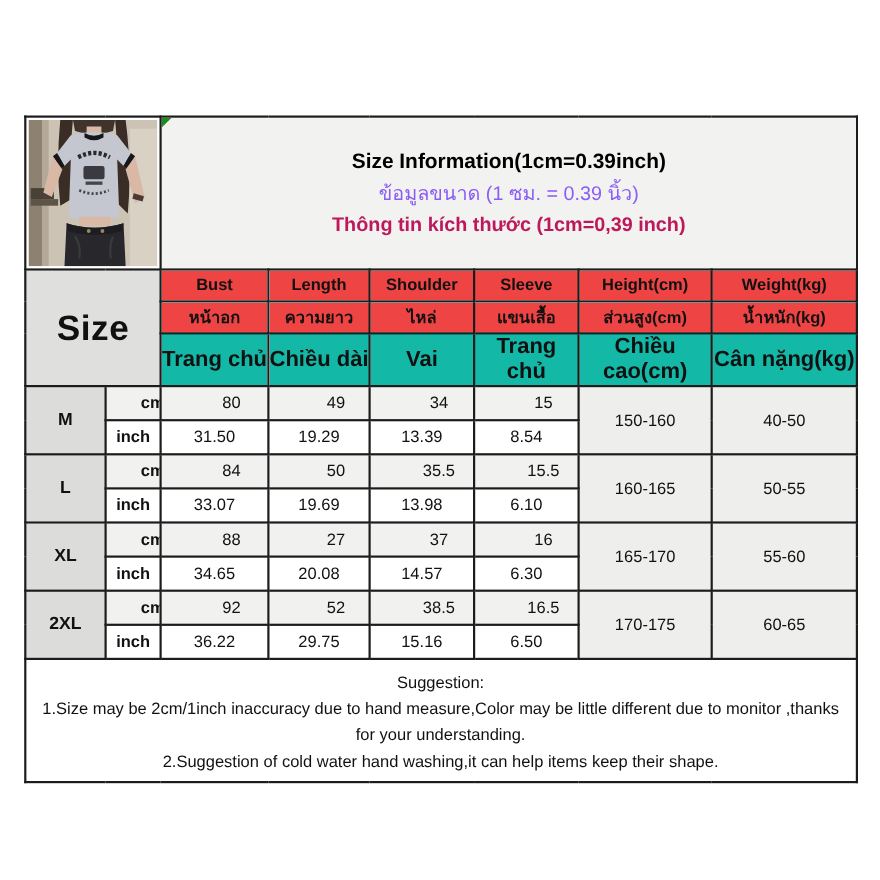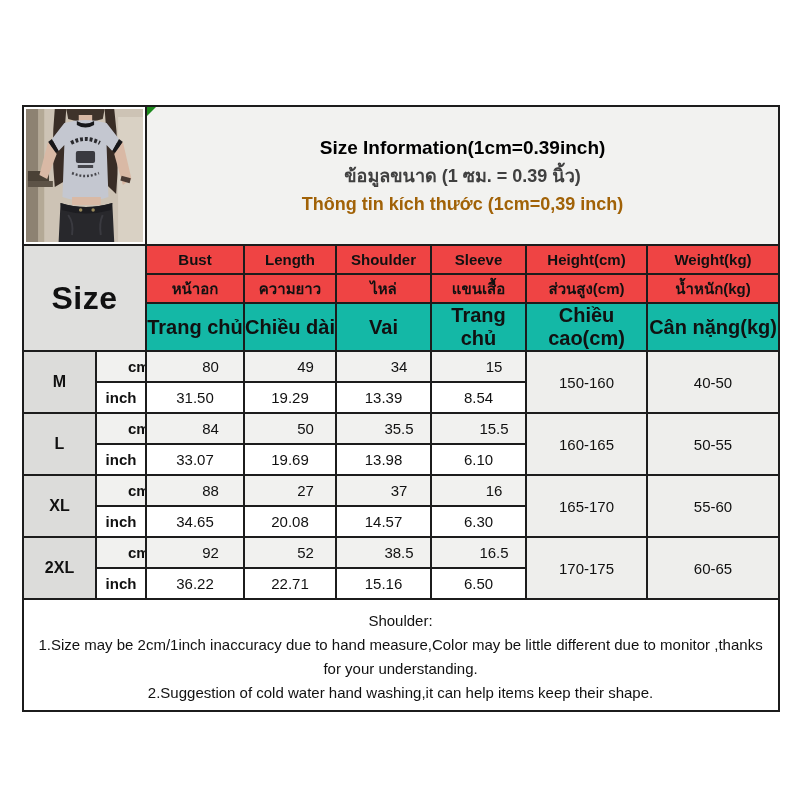"ข้อมูลขนาด (1 ซม. = 0.39" .title-l2 { color: #404040 -> #8b5cf6; font-weight: bold -> normal }
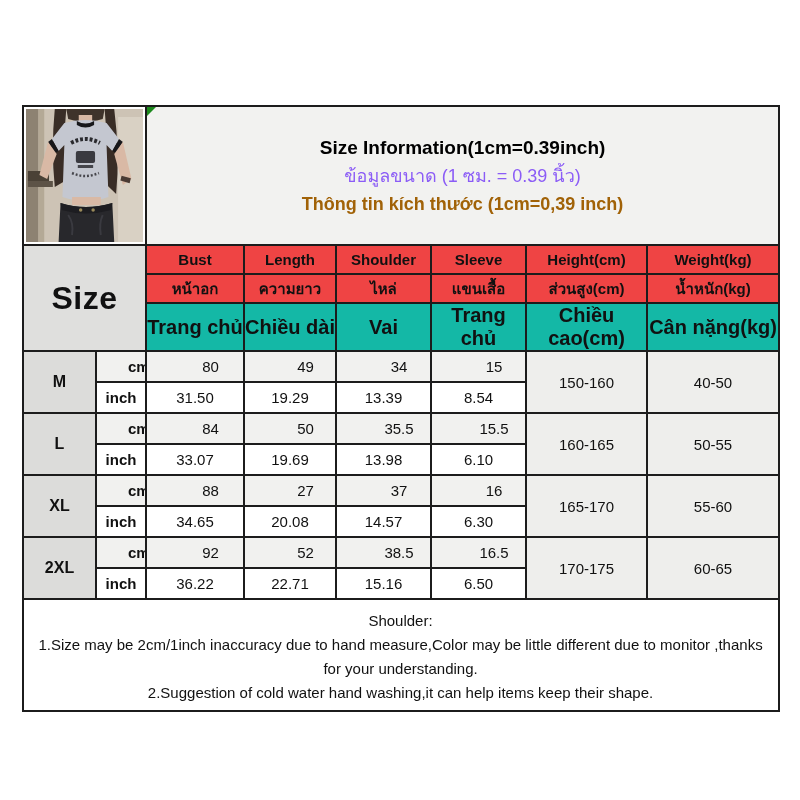"Thông tin kích thước (1cm=0,39" .title-l3 { color: #a16207 -> #be185d }
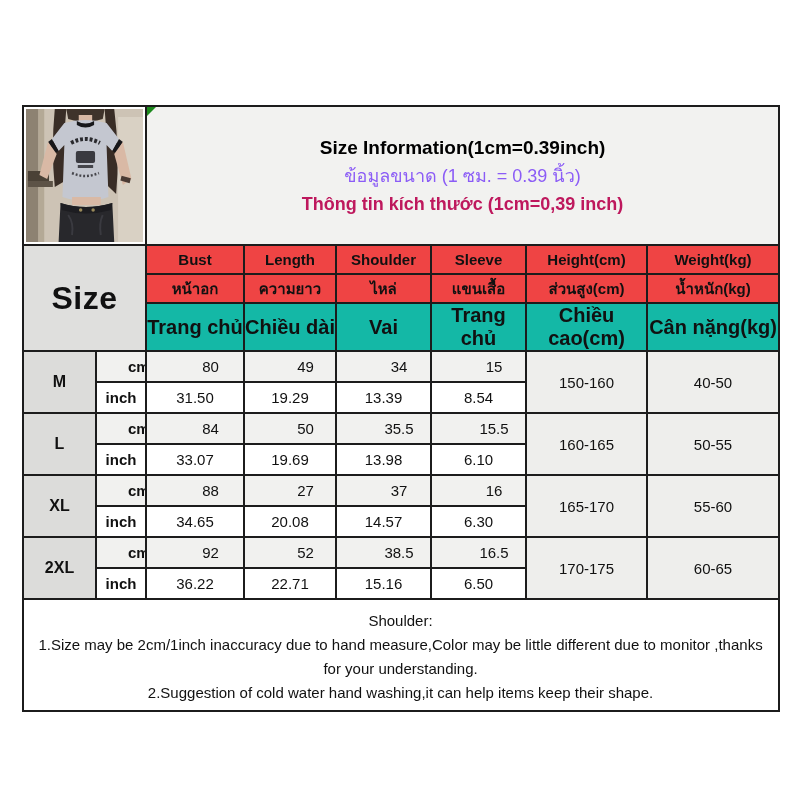"22.71" td.val { text: 22.71 -> 29.75 }
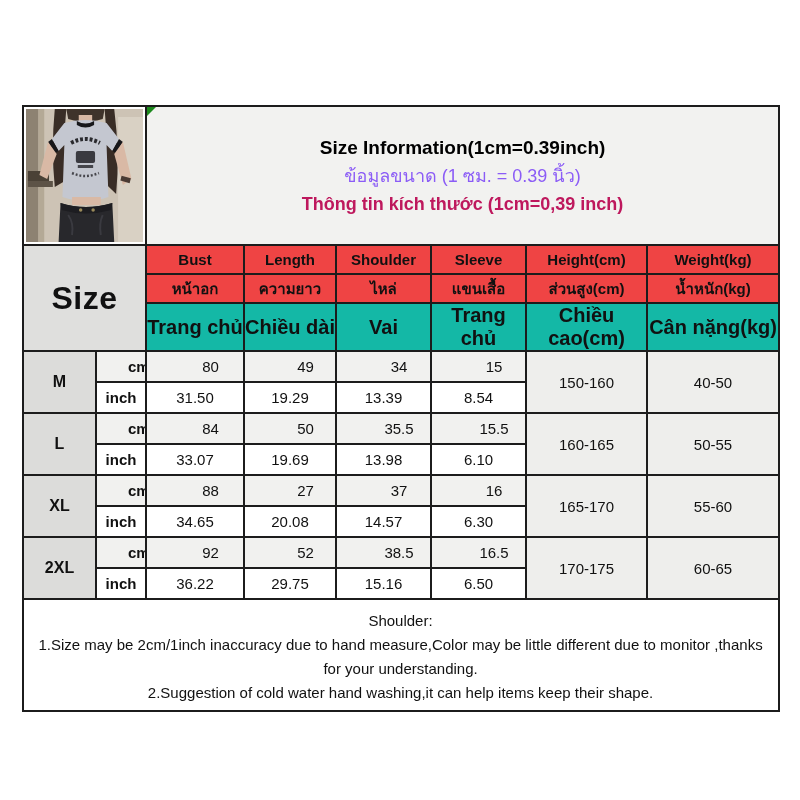"Shoulder:" div { text: Shoulder -> Suggestion }
